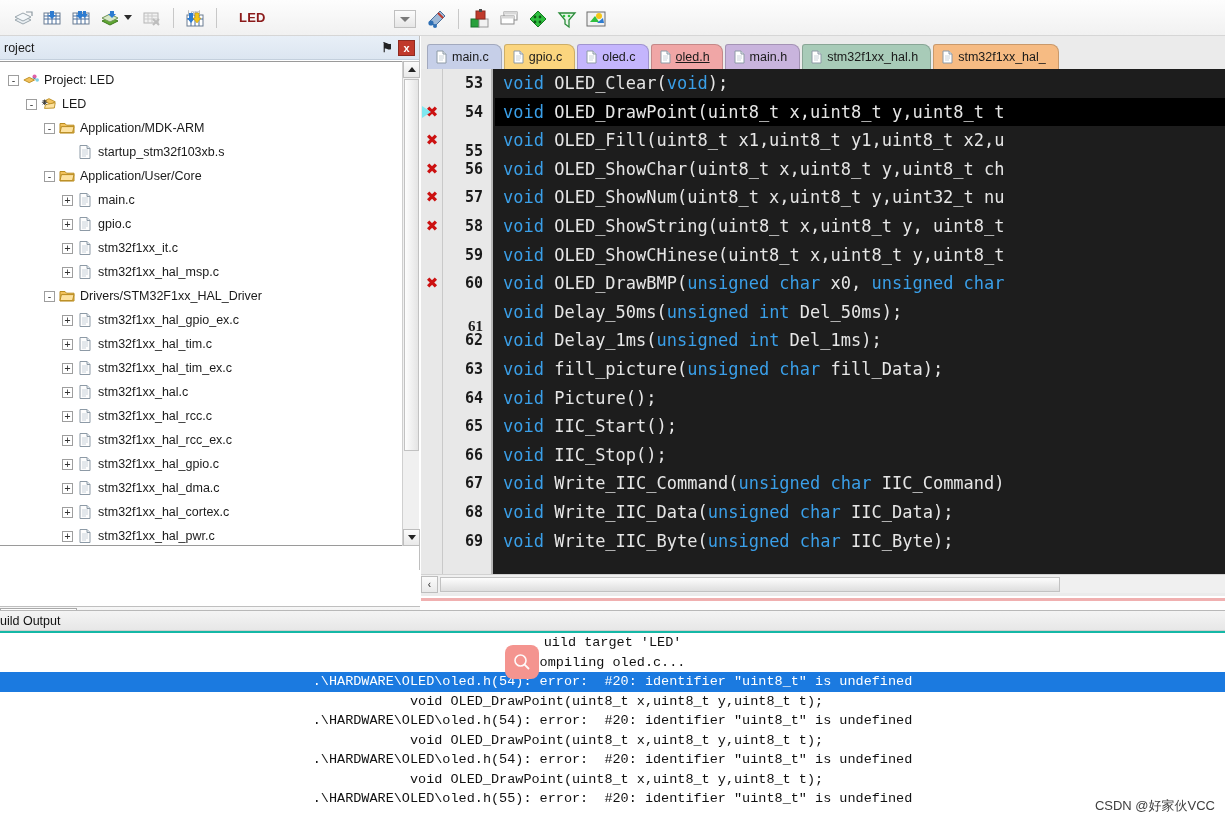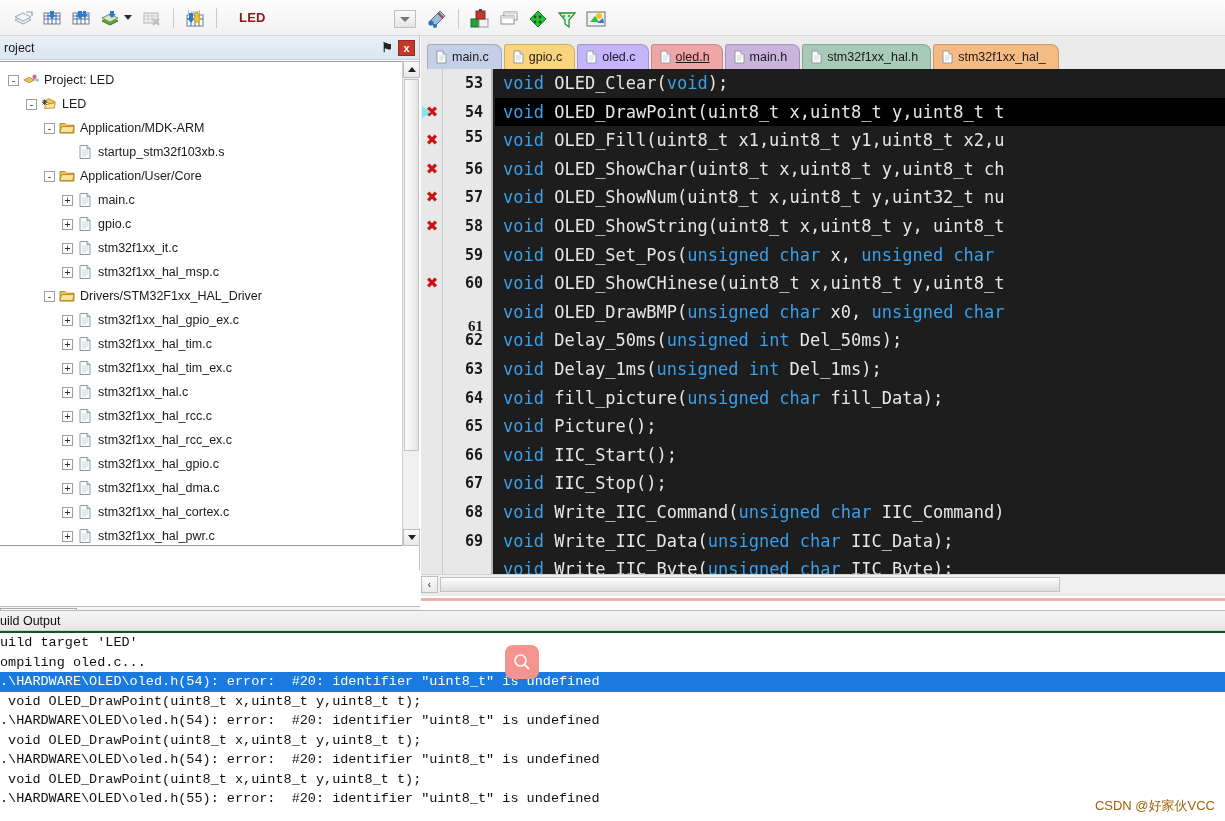"55" div.num-cell { top: 54px -> 68px }
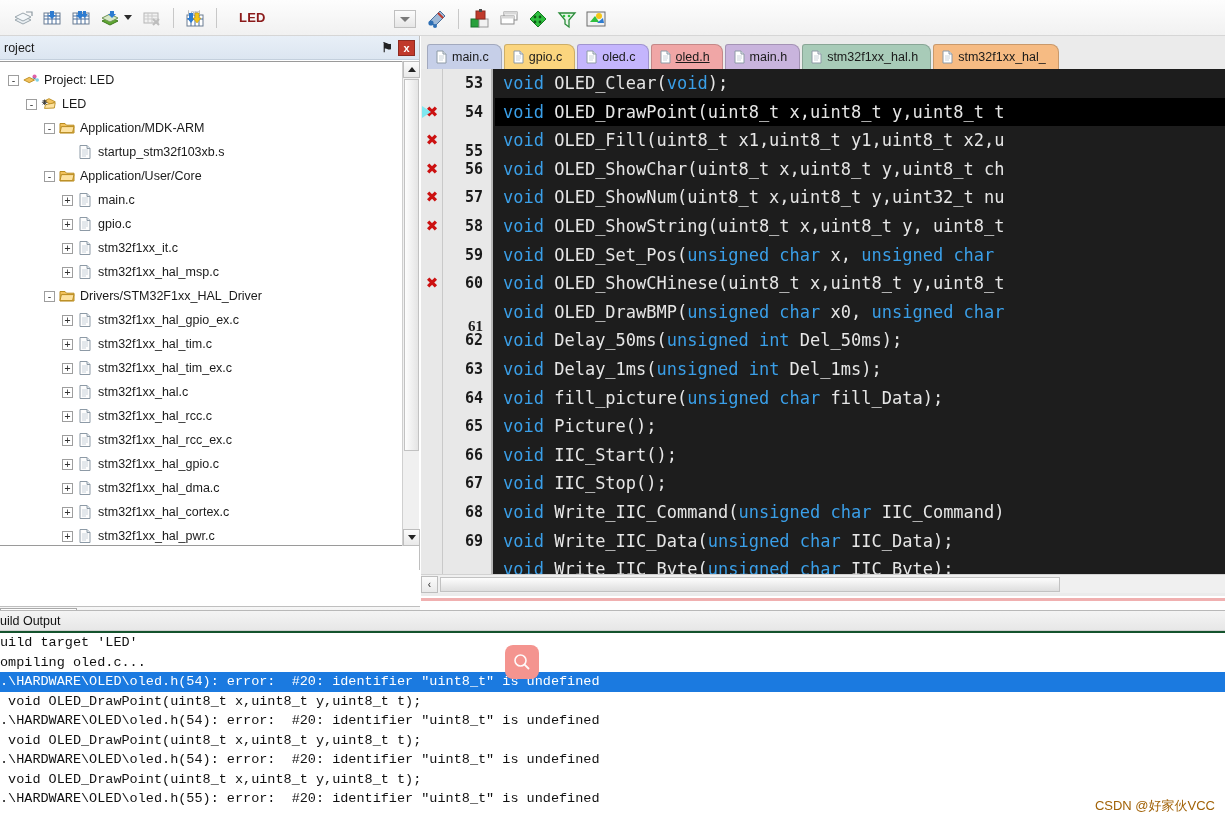"void OLED_Set_Pos(unsigned char x," div.cline { html: <div><span>void </span><span>OLED_Set_Pos(</span><span>unsigned char</span><span> x, </span><span>unsigned char</span><span> </span></div> -> none }
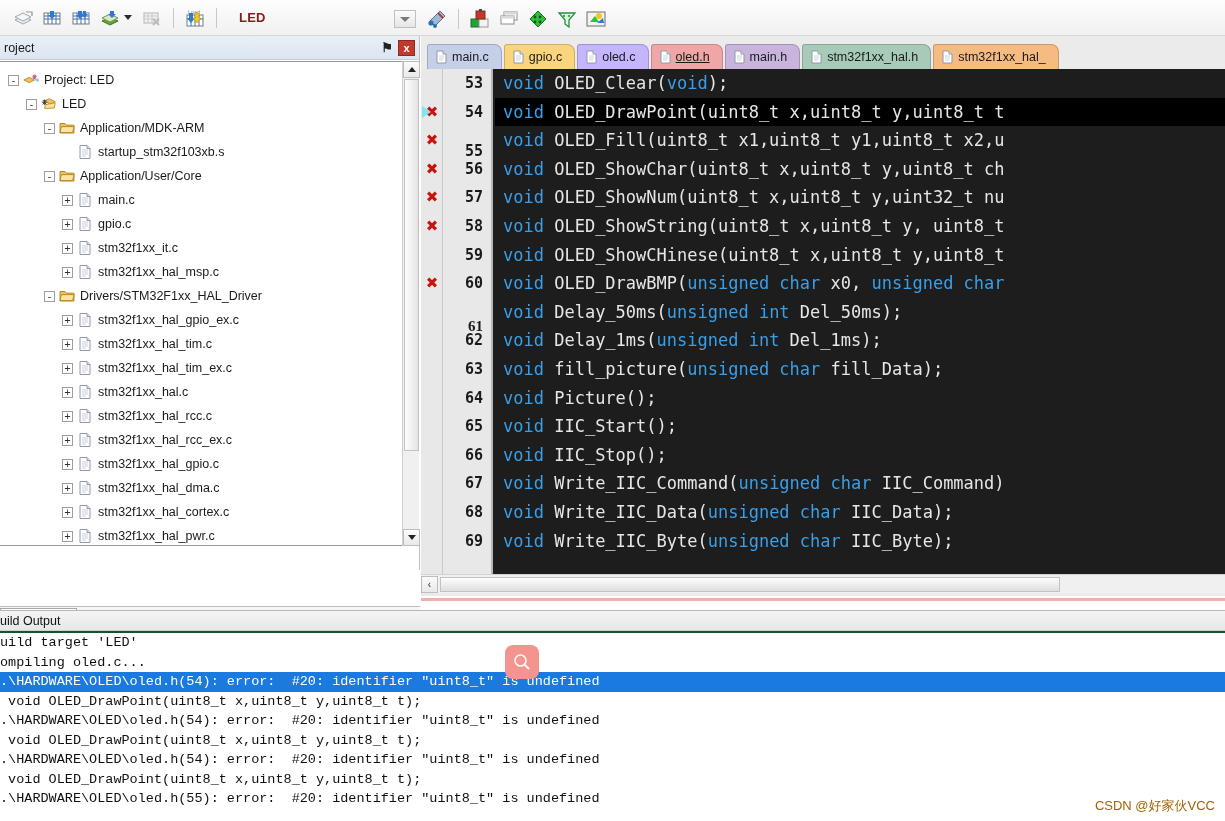"uild target 'LED'" .bo-body { border-top: 2px solid #14532d -> 2px solid #14b8a6; text-align: none -> center }
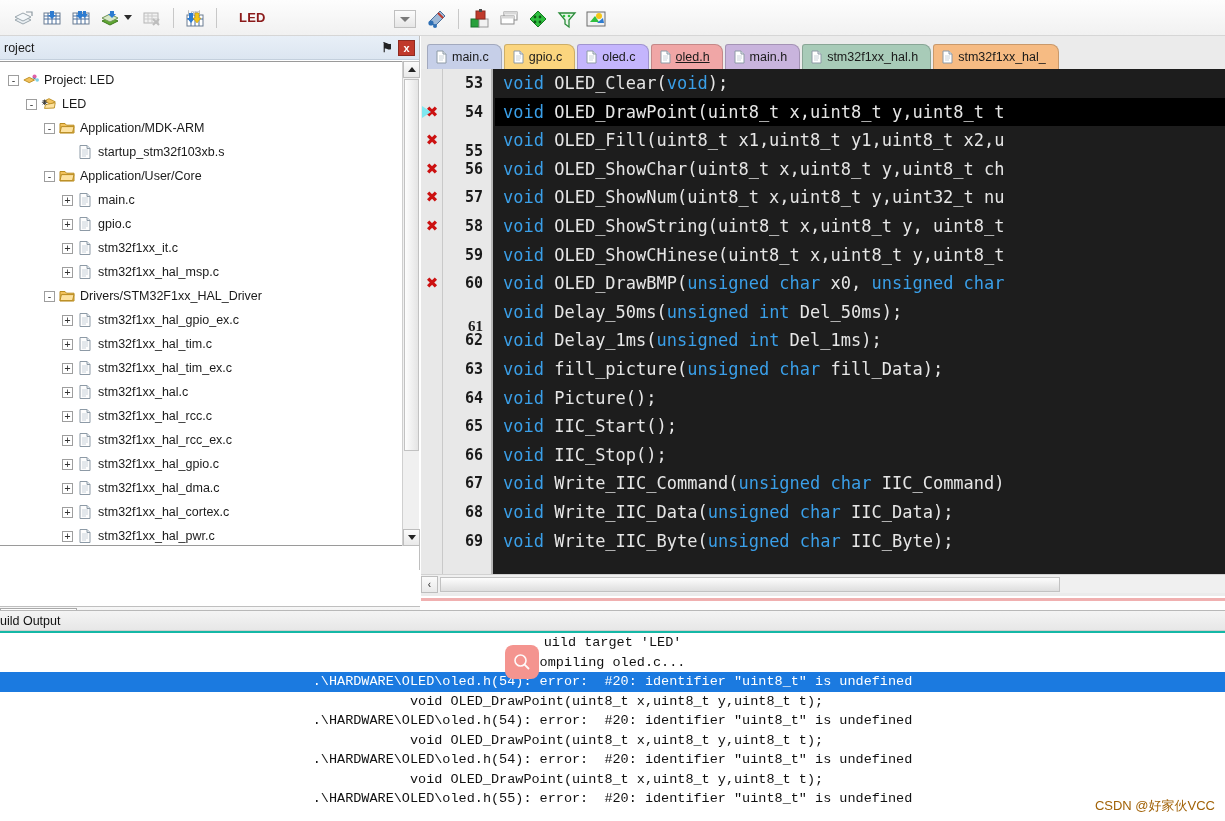"CSDN @好家伙VCC" .watermark { color: #a16207 -> #404040 }
